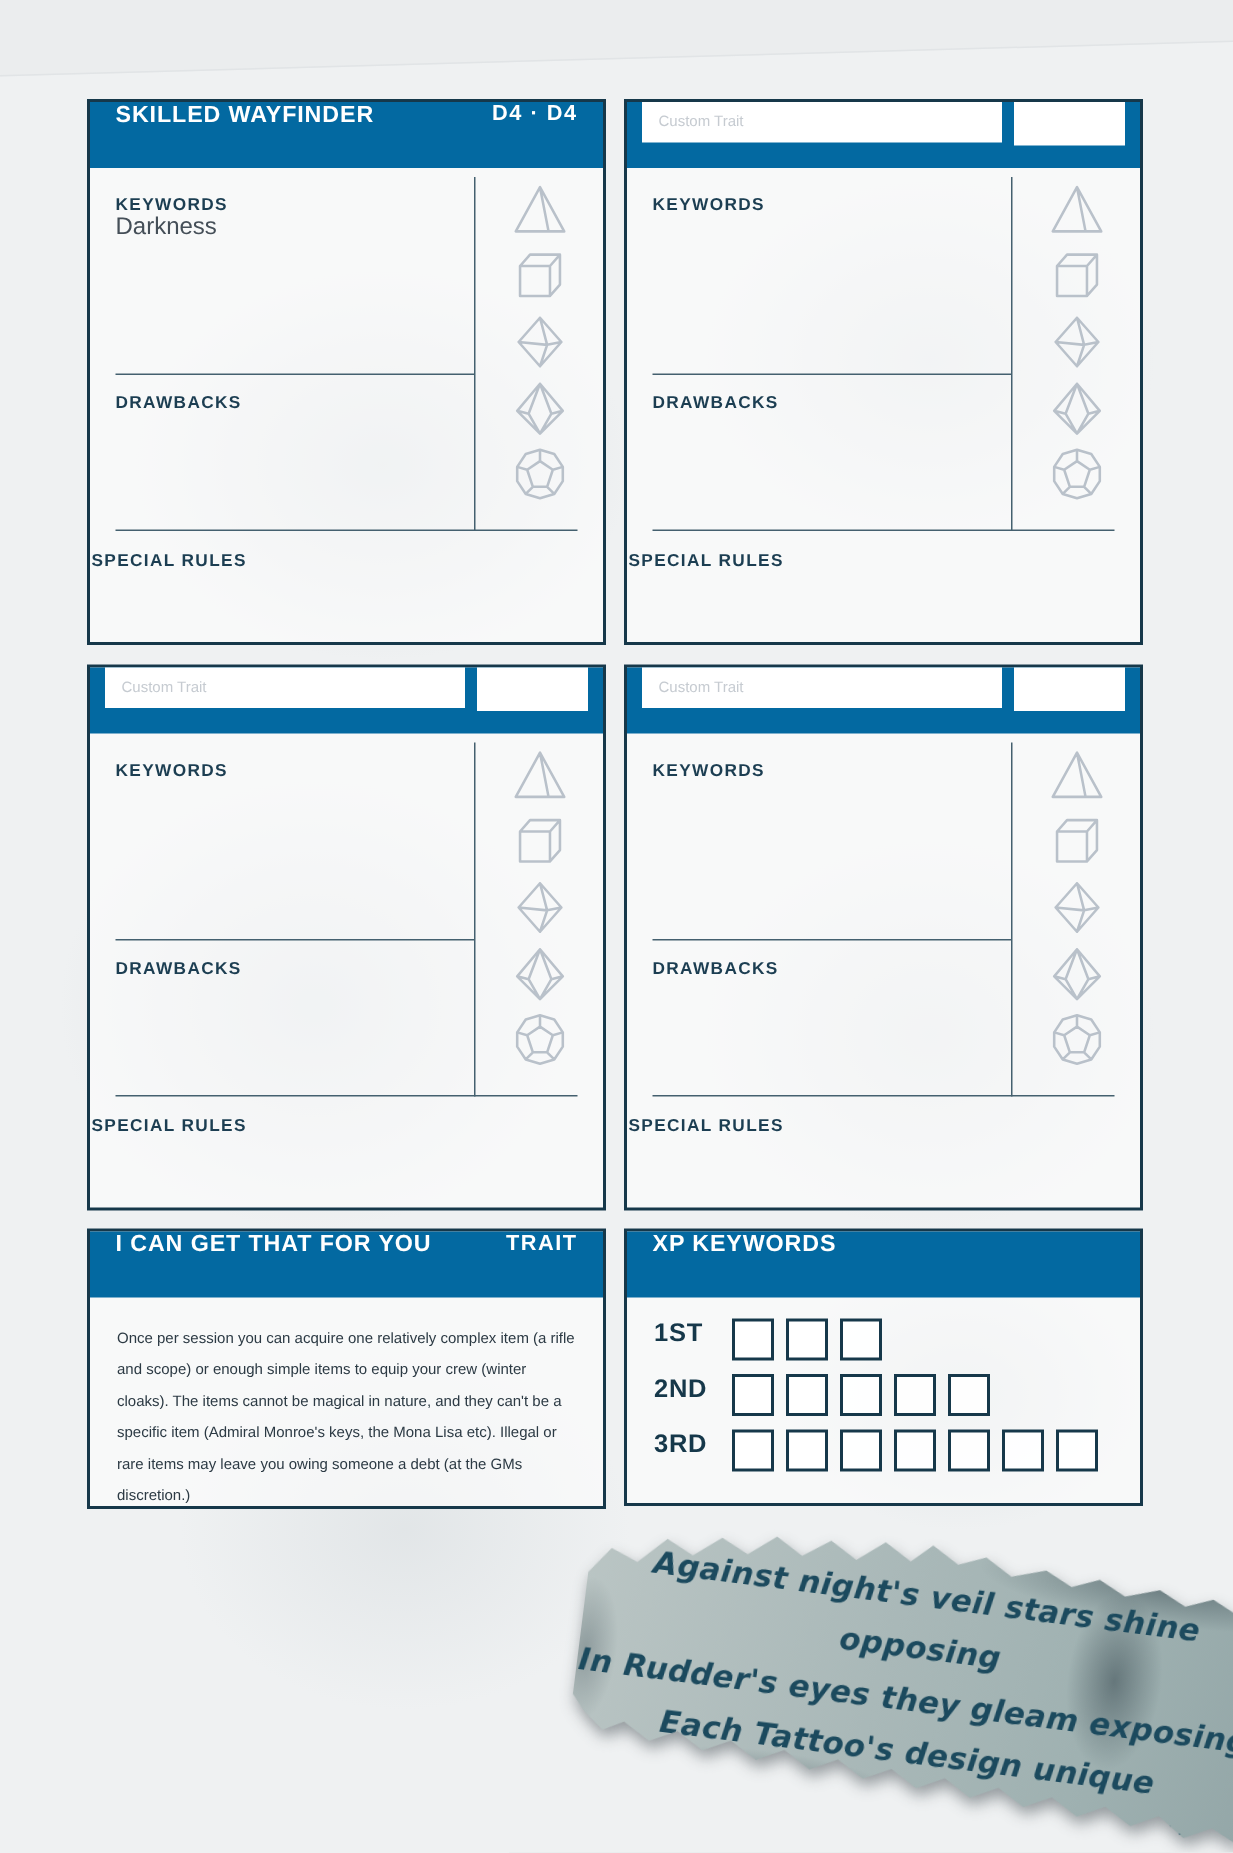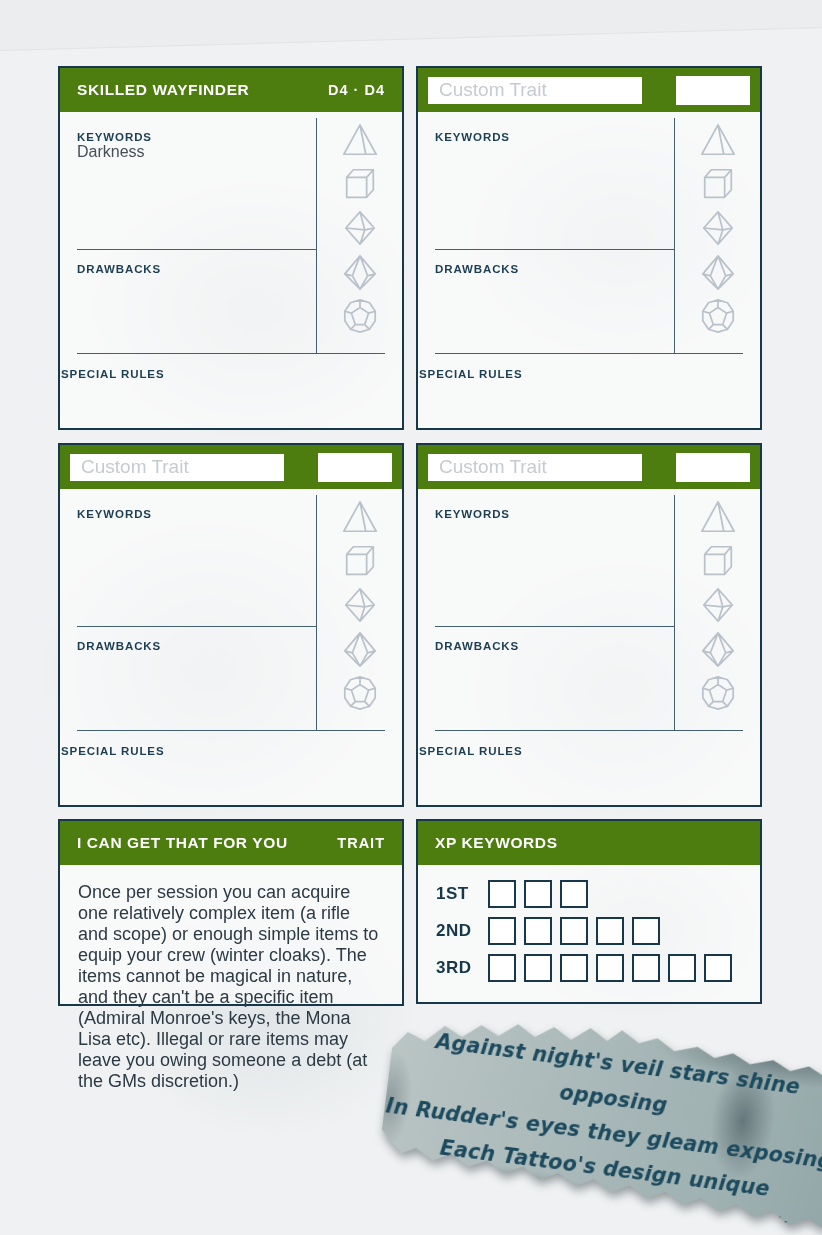"SKILLED WAYFINDER" .card-header { align-items: center -> flex-start; background: #4d7c0f -> #0369a1 }
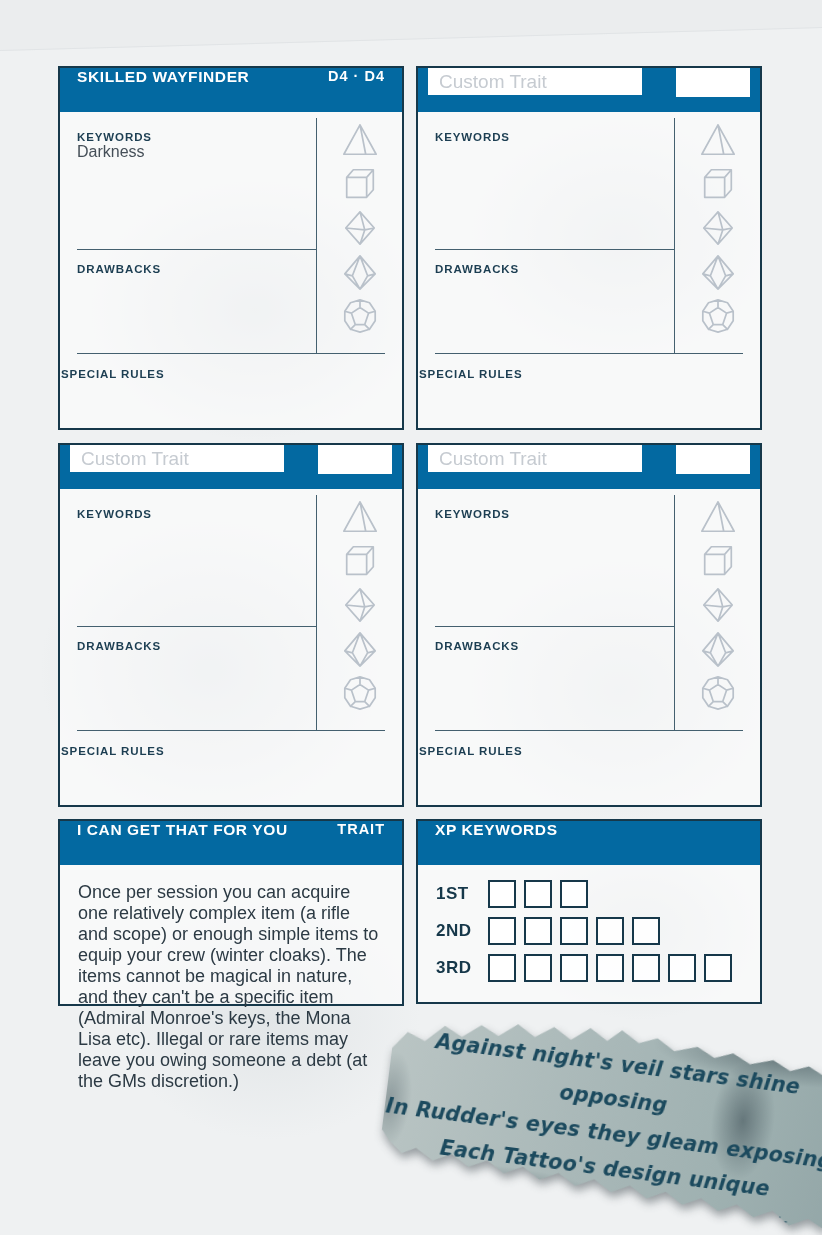"Custom Trait" .trait-name-input { font-size: 19px -> 10px; width: 214px -> 240px }
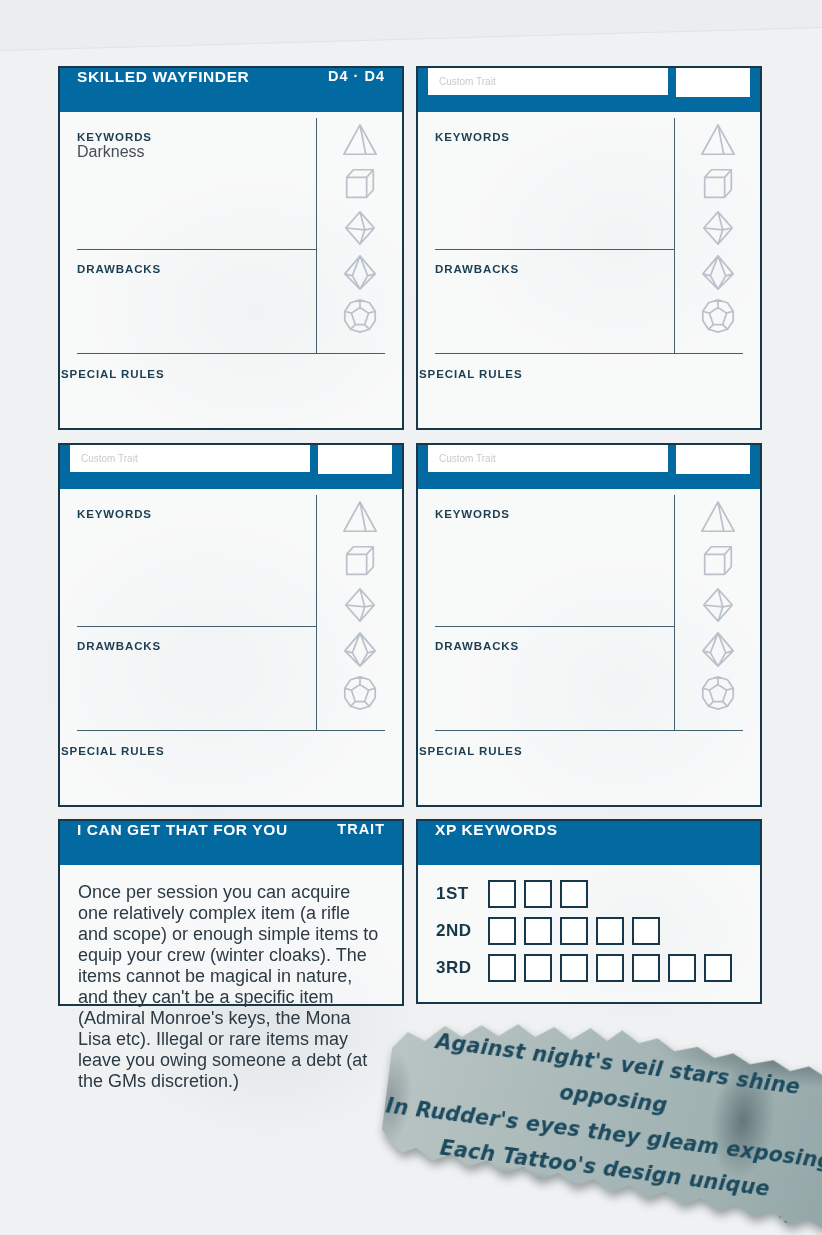"Once per session you can" .tech-body { font-size: 18px -> 10px }
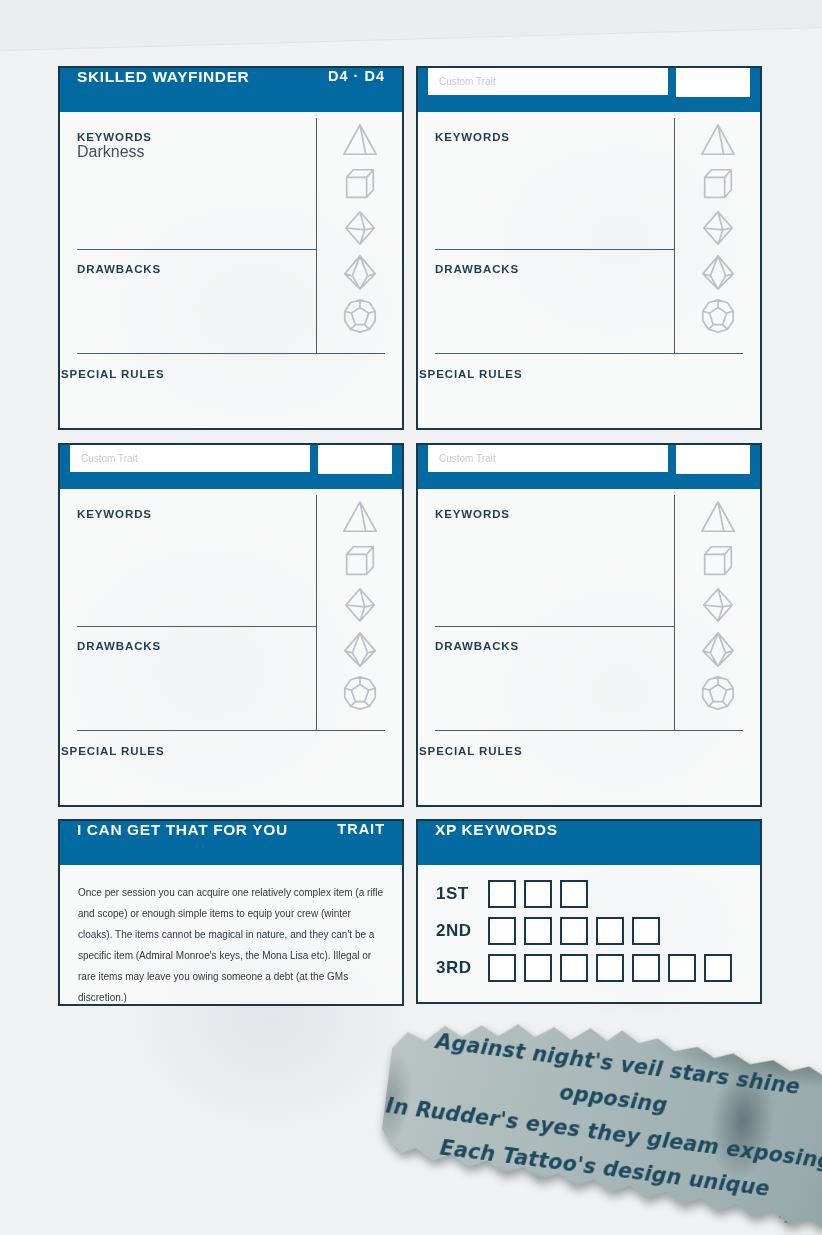"1ST" .xp-row { align-items: center -> none }
